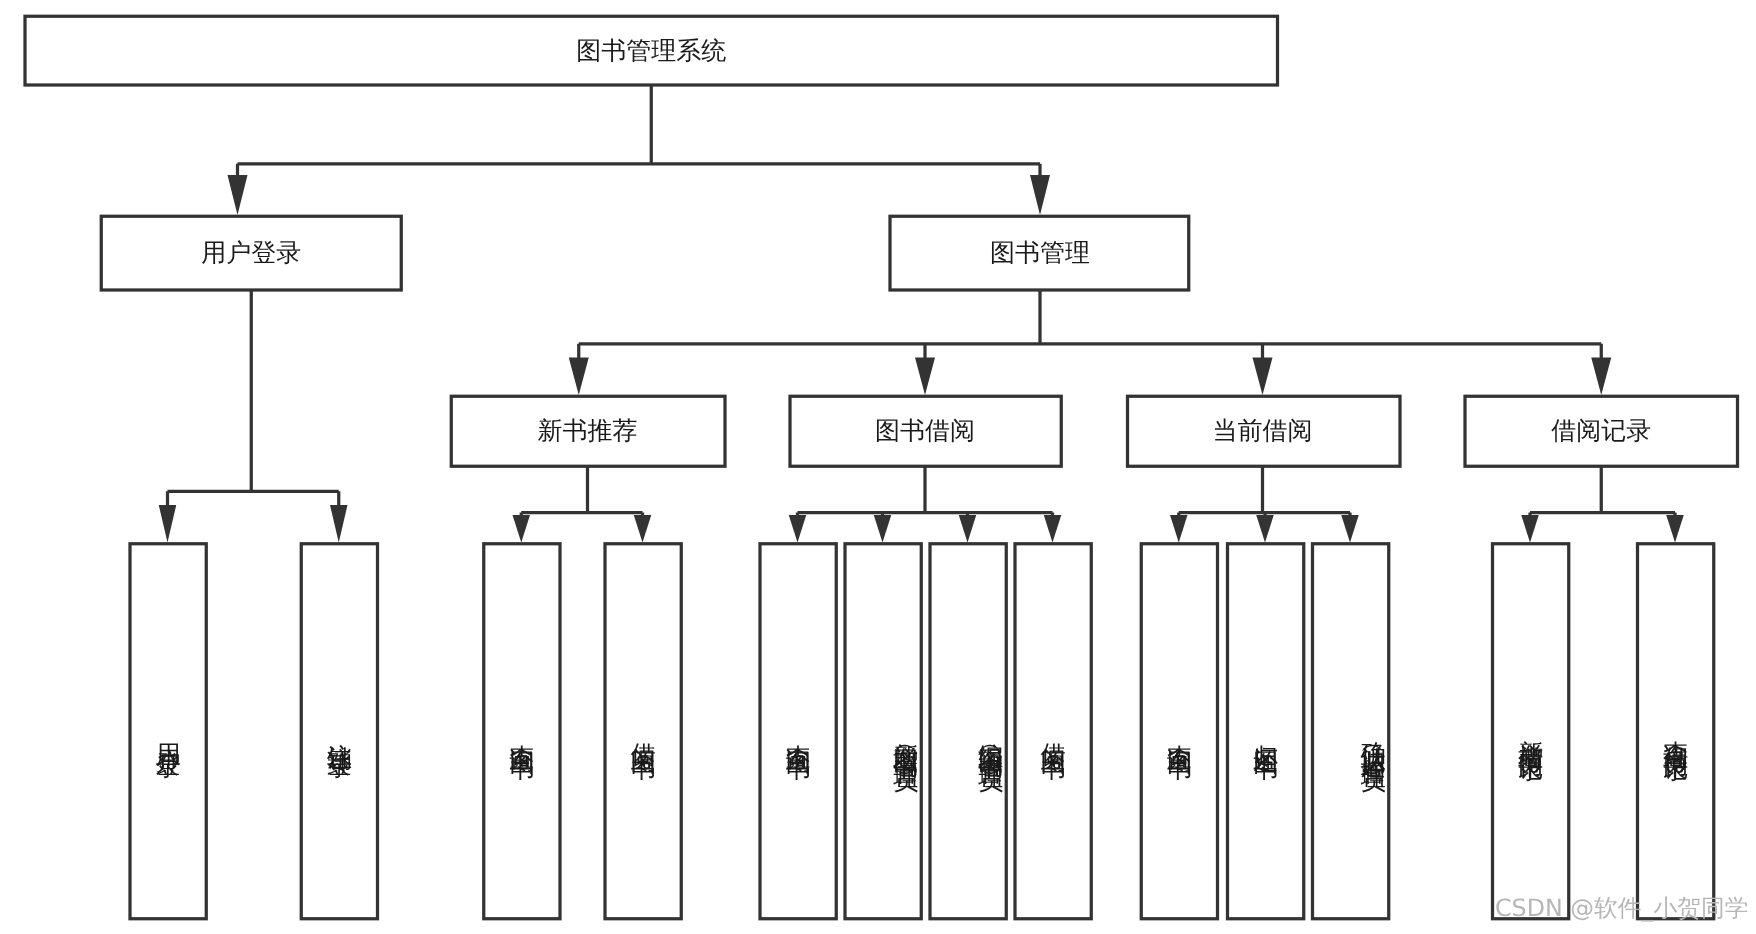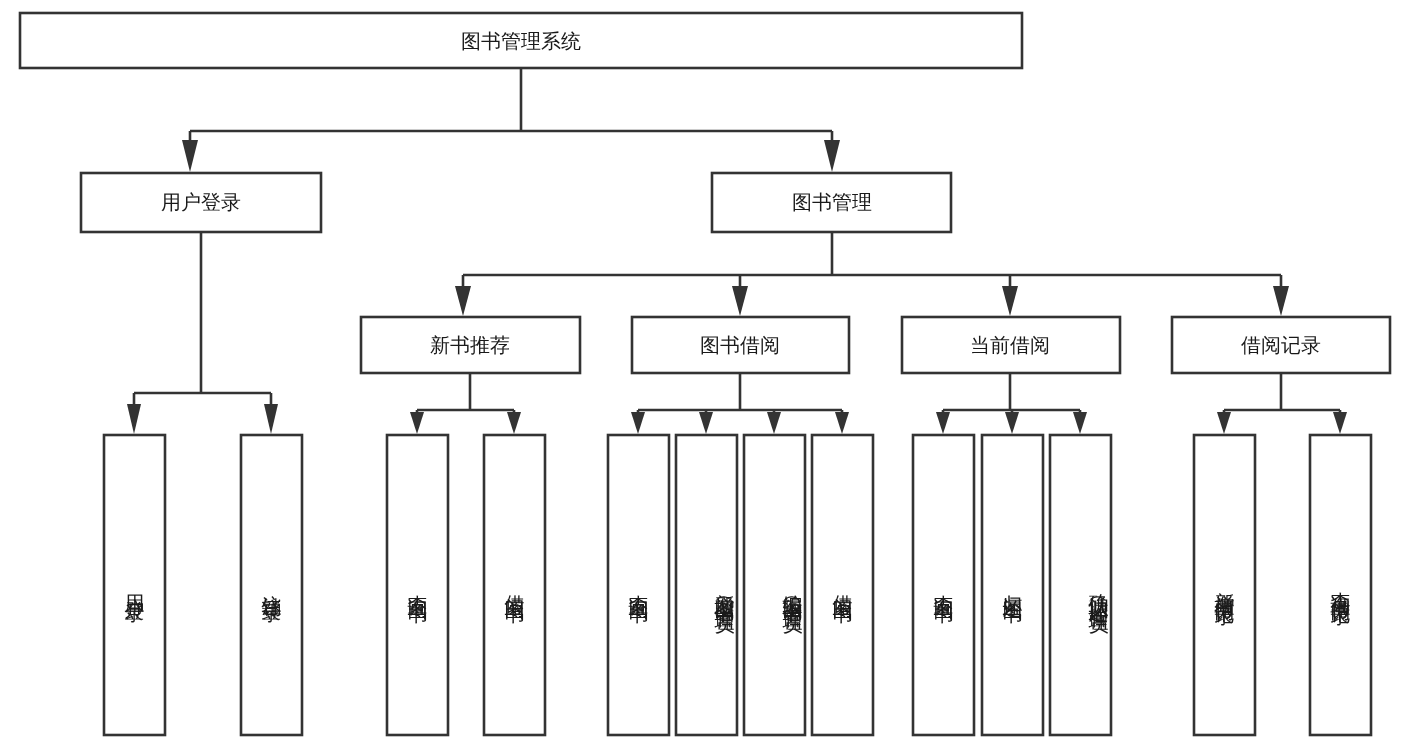"CSDN @软件_小贺同学" div.watermark { html: none -> <div>CSDN @软件_小贺同学</div> }
